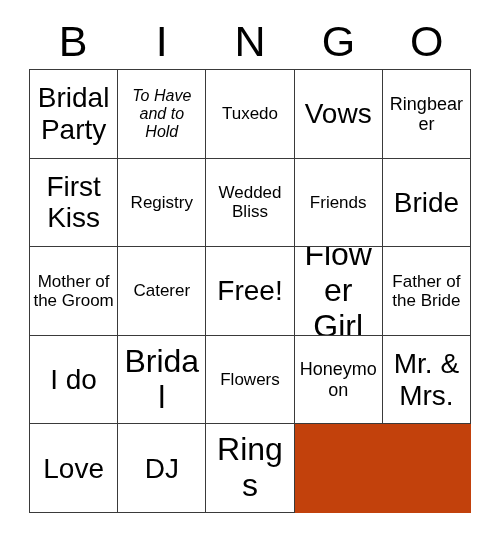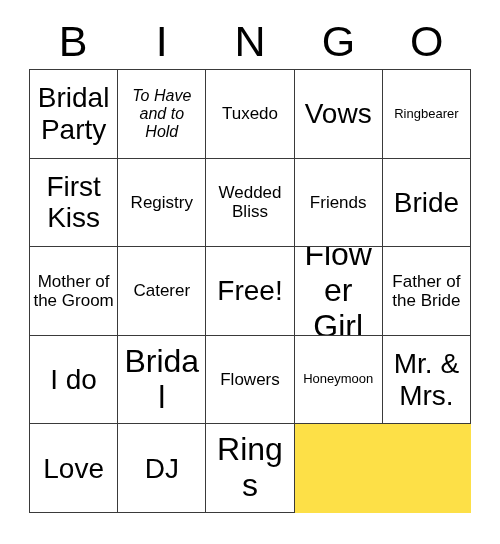"Bridal Party" #bingo-grid { background: #fde047 -> #c2410c }
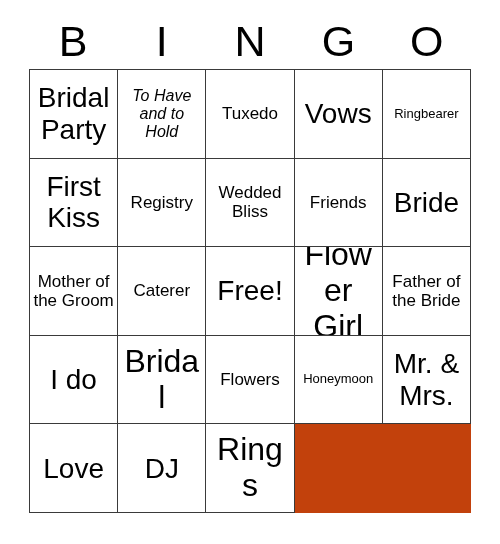"Ringbearer" .size-xs { font-size: 13px -> 18px }
